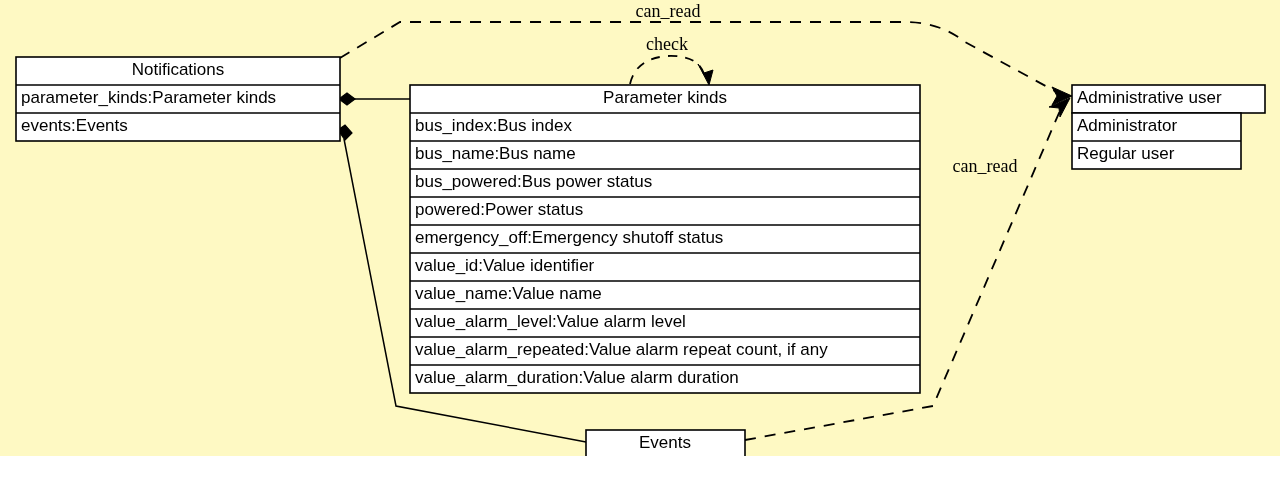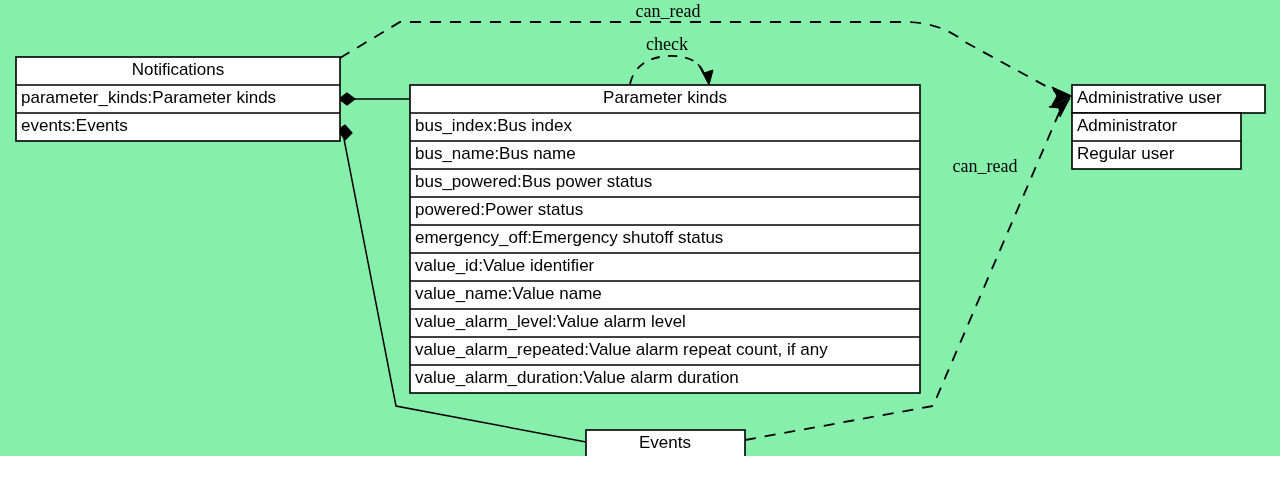"can_read" #diagram-root { background: #86efac -> #fef9c3 }
